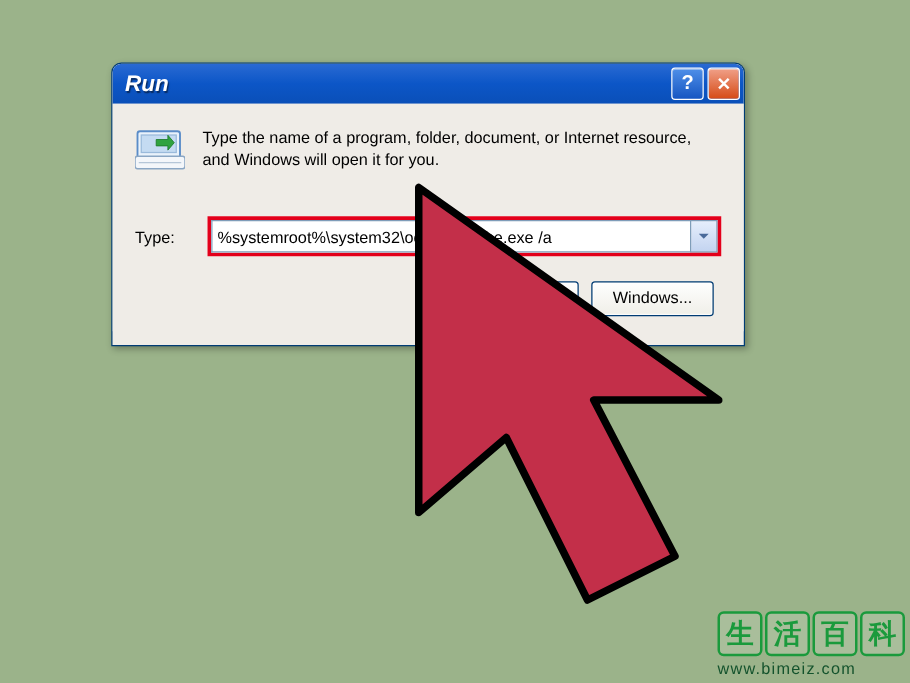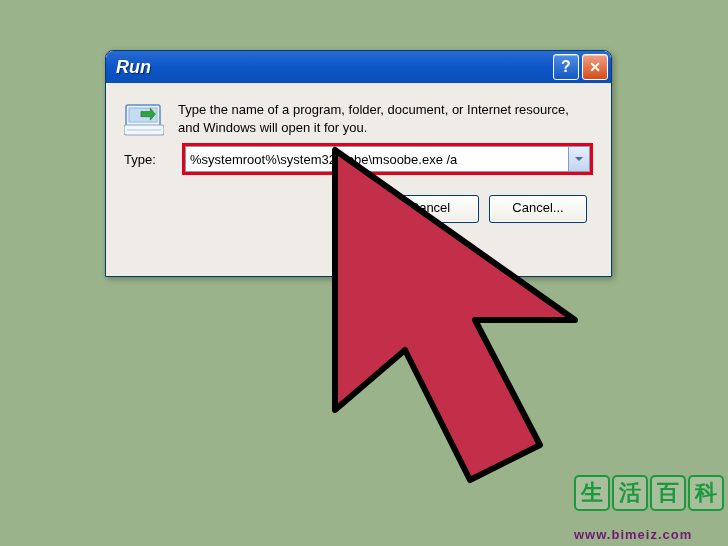"Run" .run-dialog { left: 105px -> 89px }
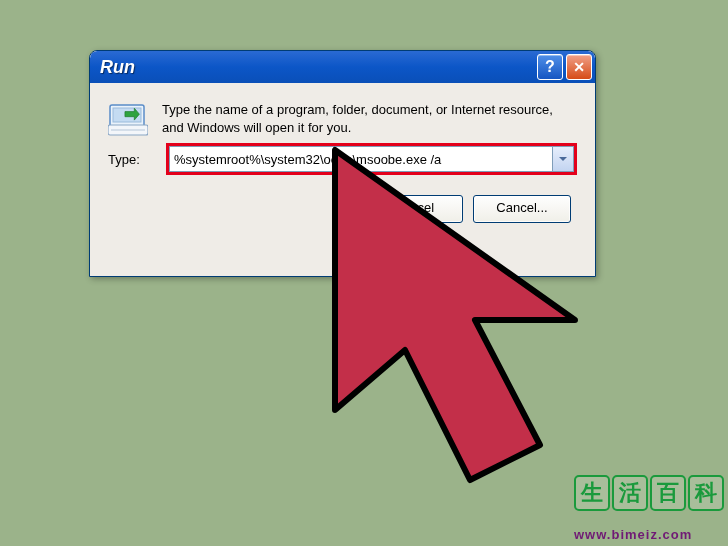"Type the name of a" .top-row { margin-bottom: 6px -> 36px }
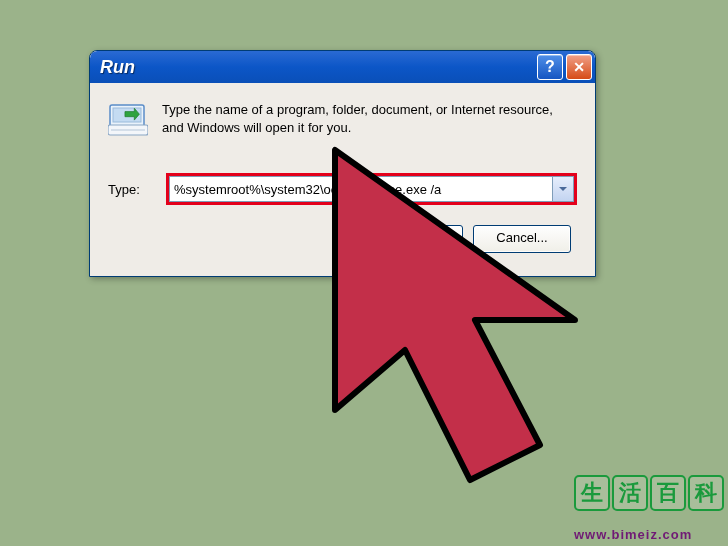"Cancel..." div.xp-button { text: Cancel -> Windows }
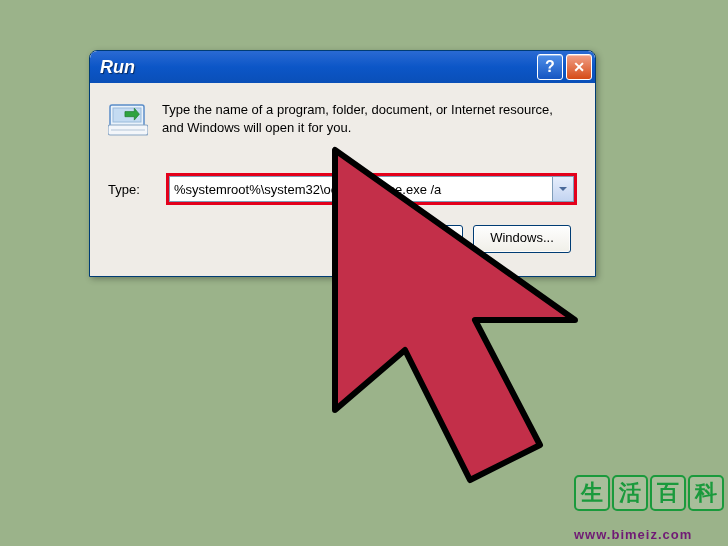"www.bimeiz.com" .wm-url { color: #701a75 -> #14532d; font-weight: bold -> none; margin-top: 16px -> 2px }
